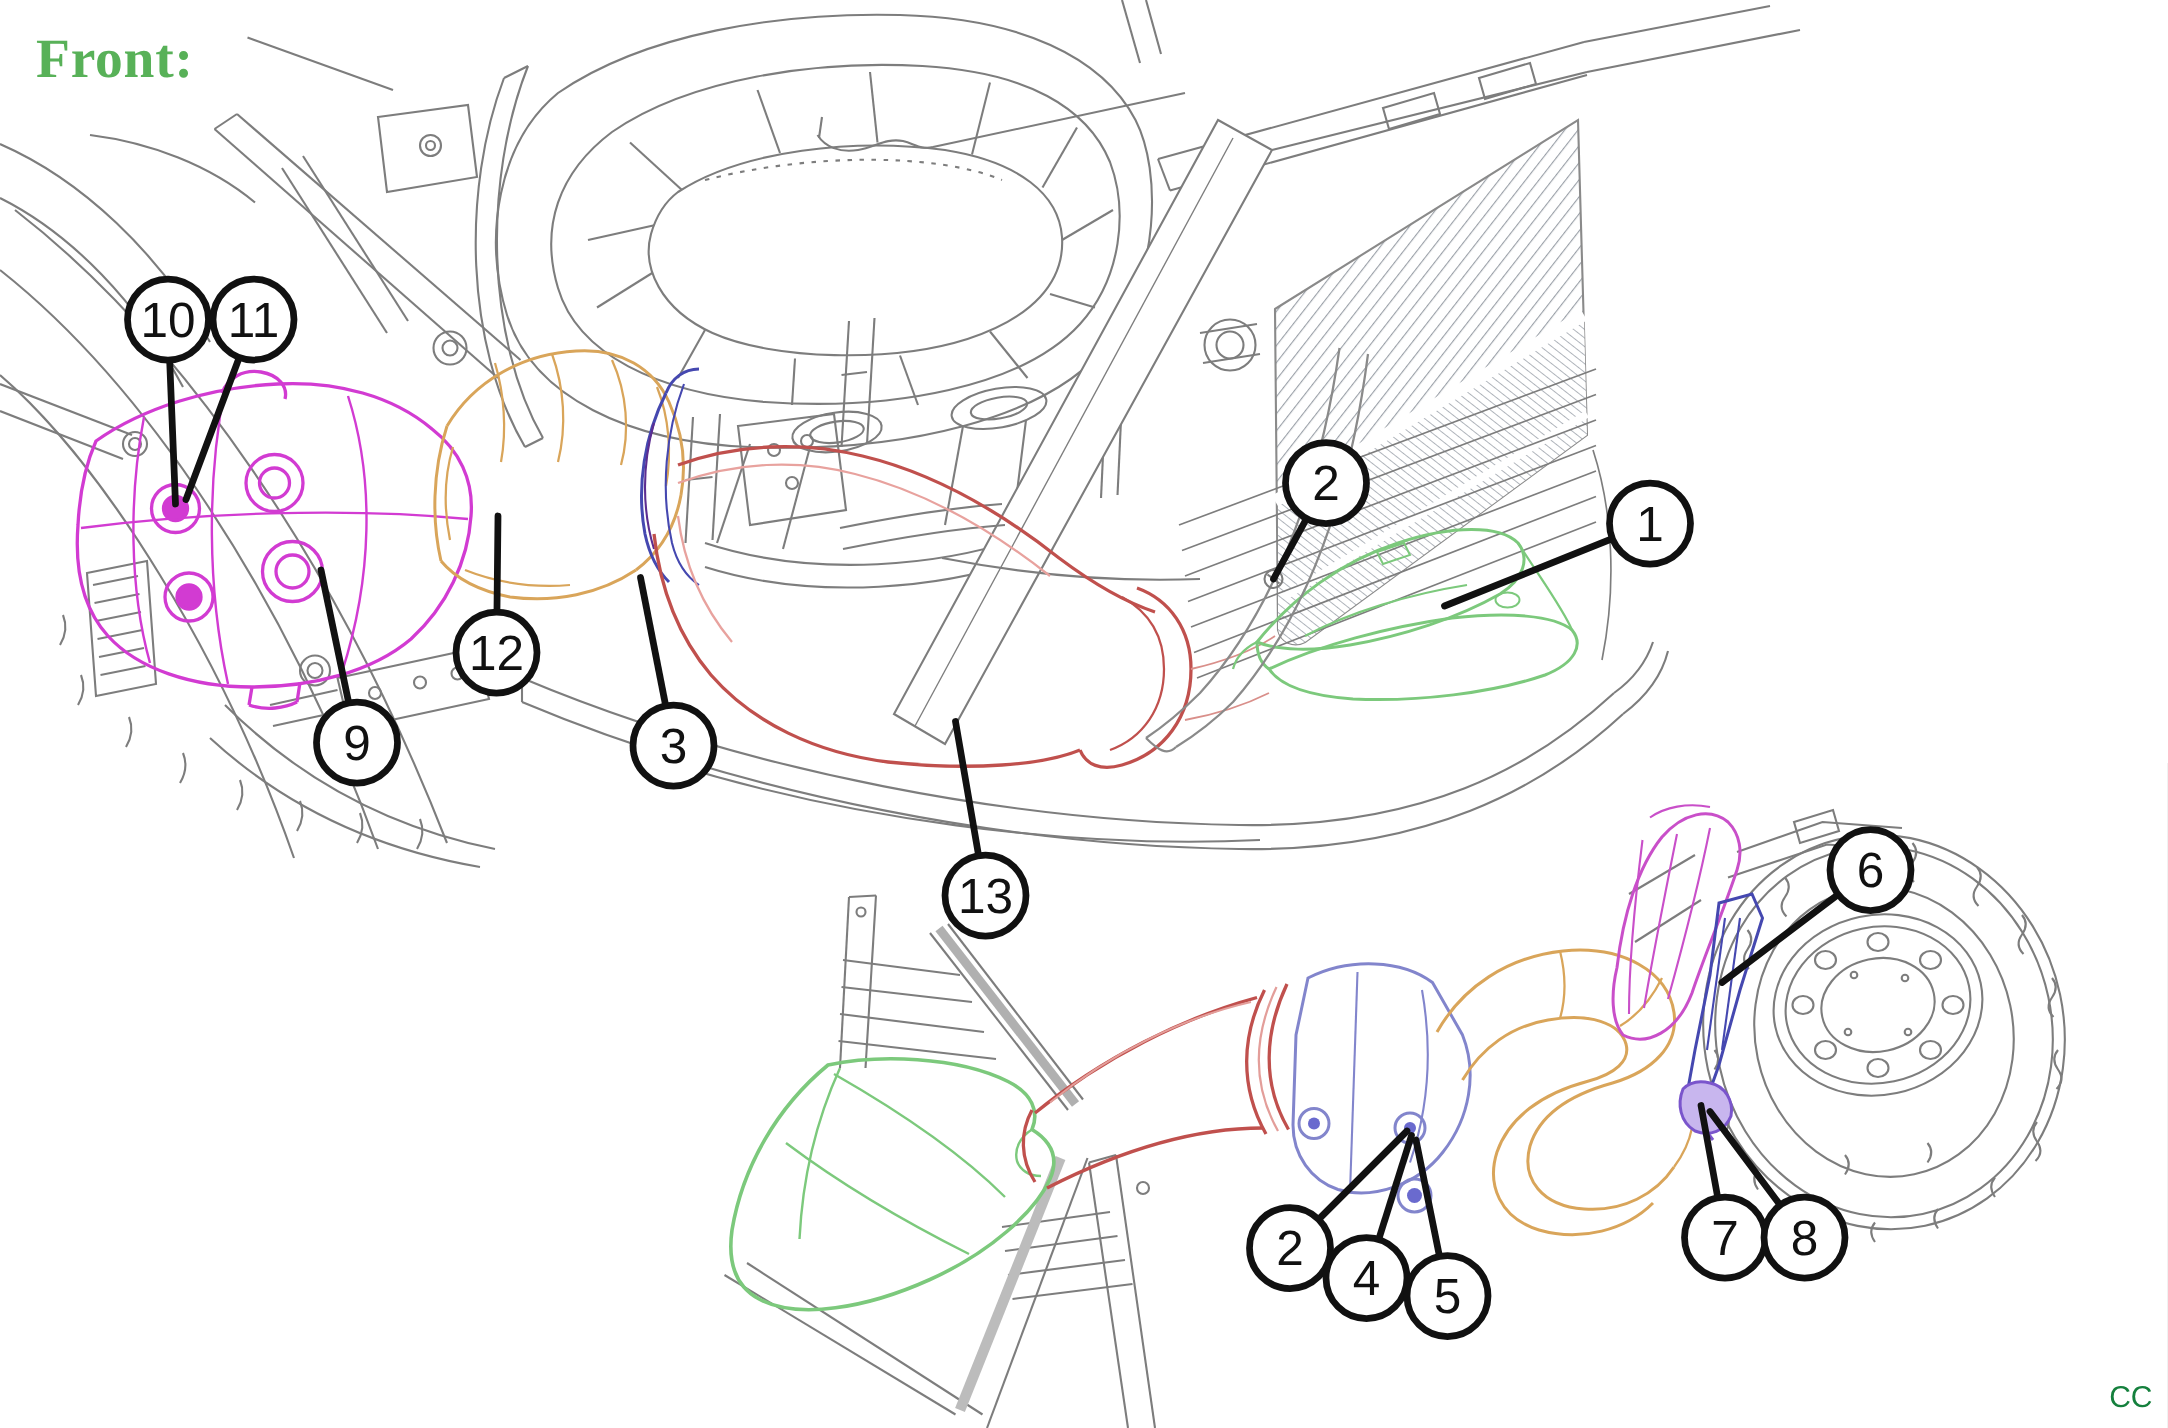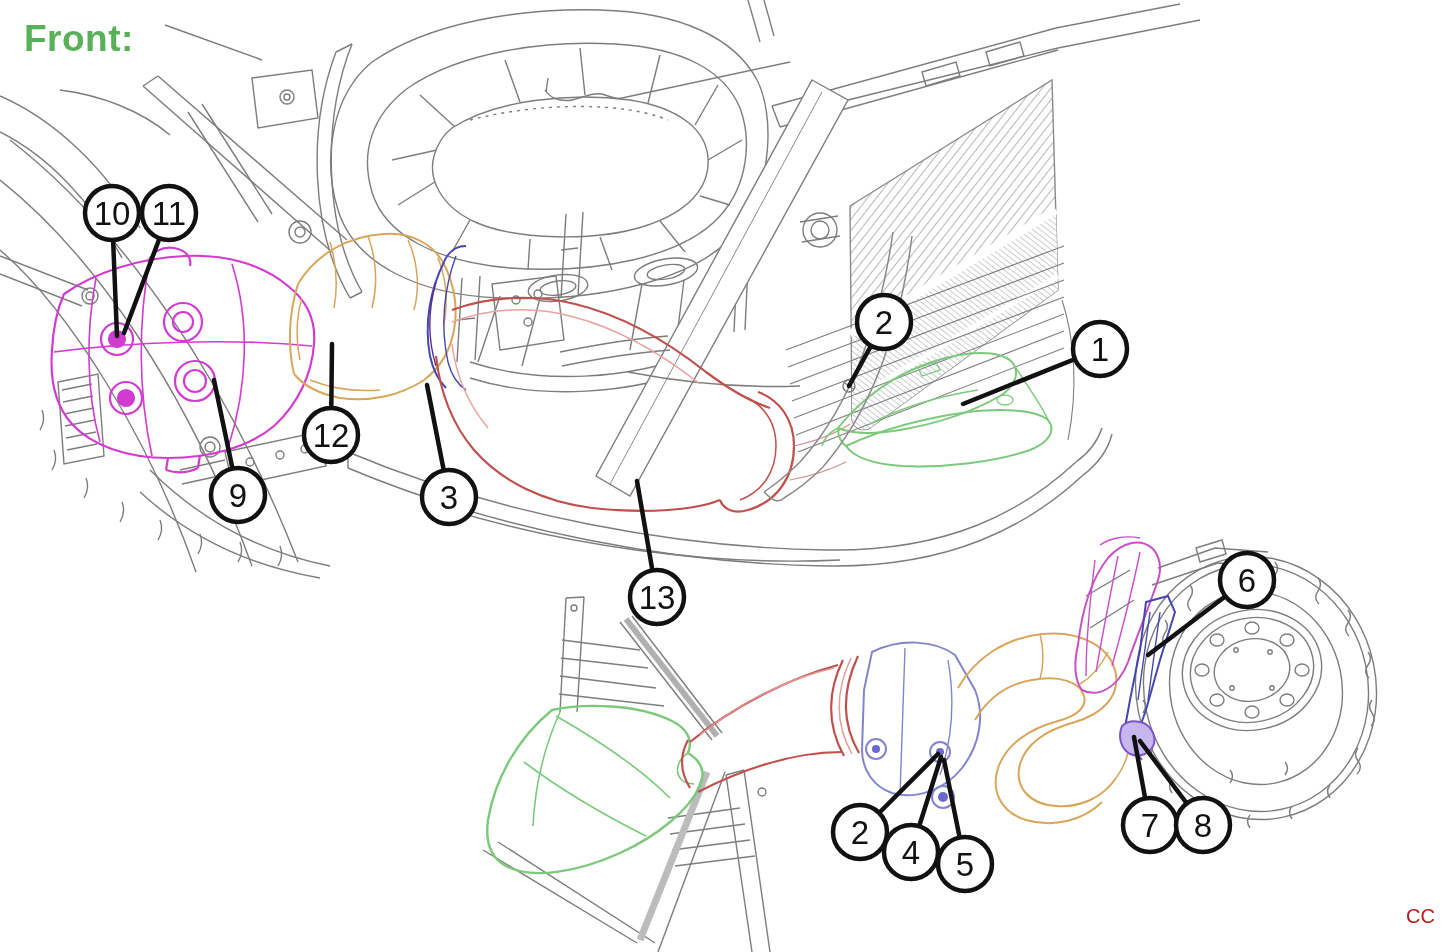"Front:" div.front-label { font-family: none -> Liberation Serif, serif }
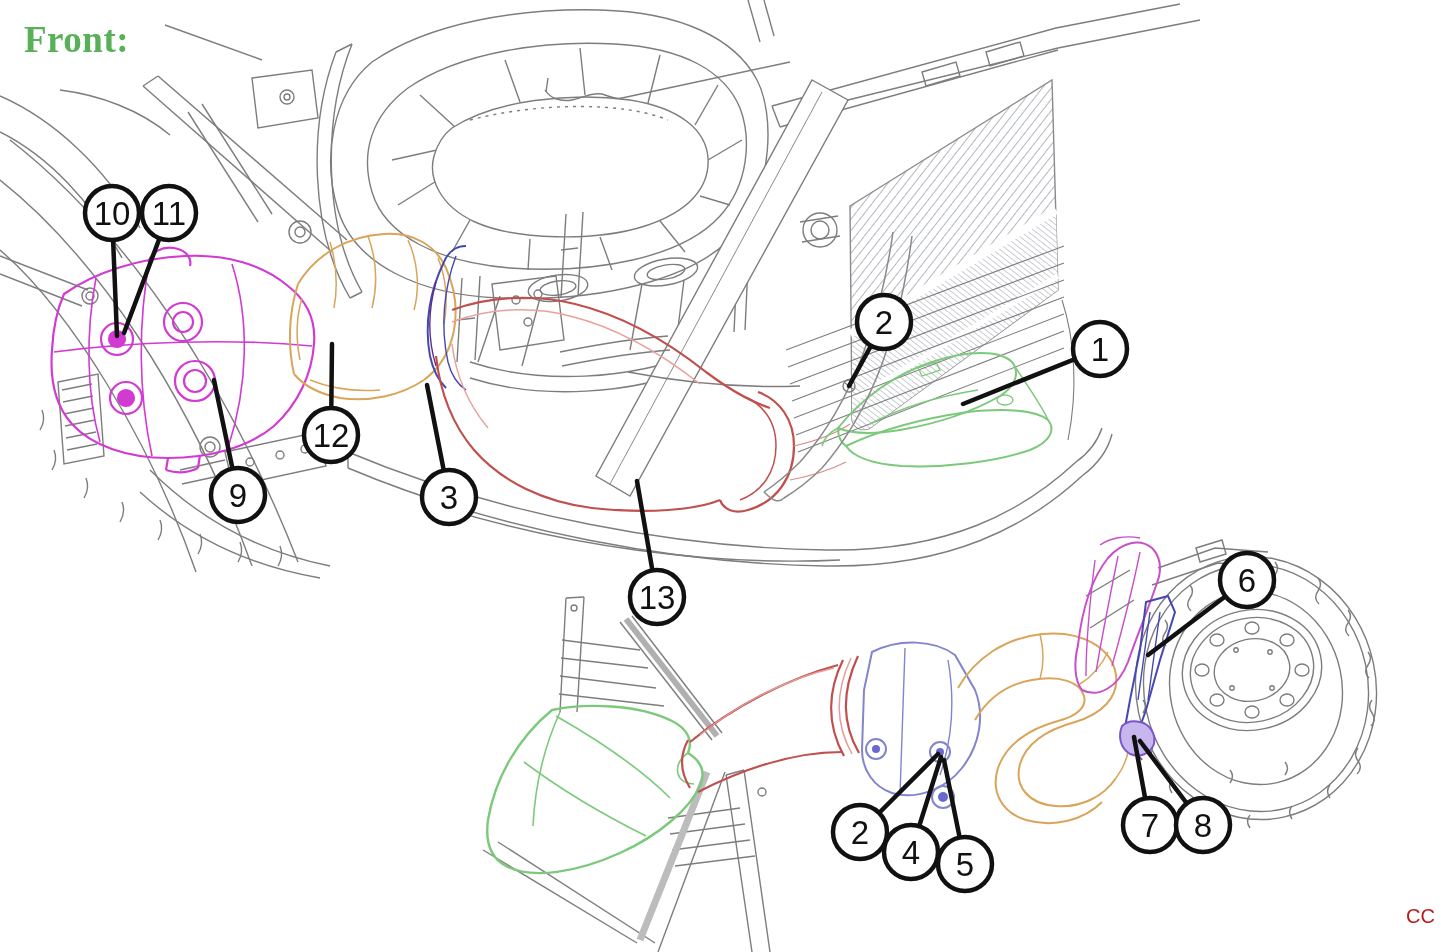"CC" .cc-label { bottom: 24px -> 8px; color: #b91c1c -> #15803d }
